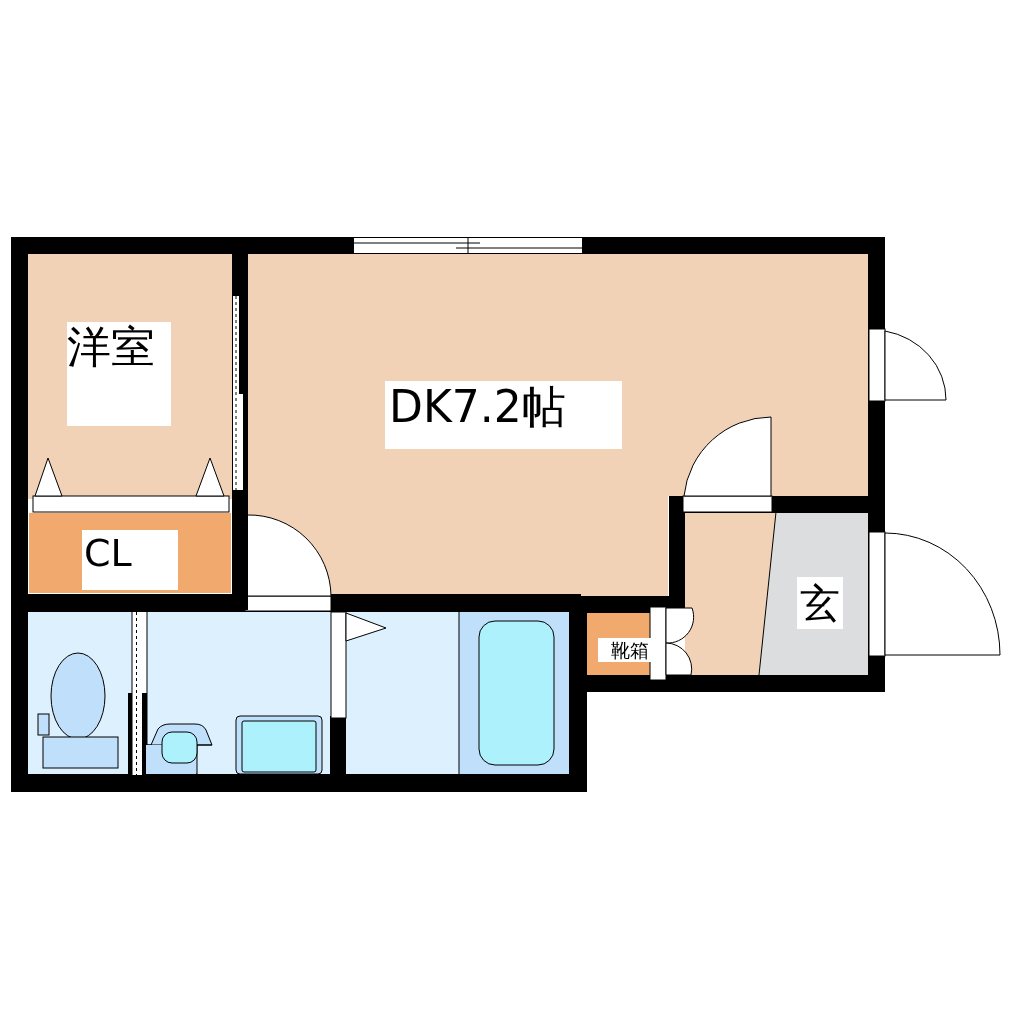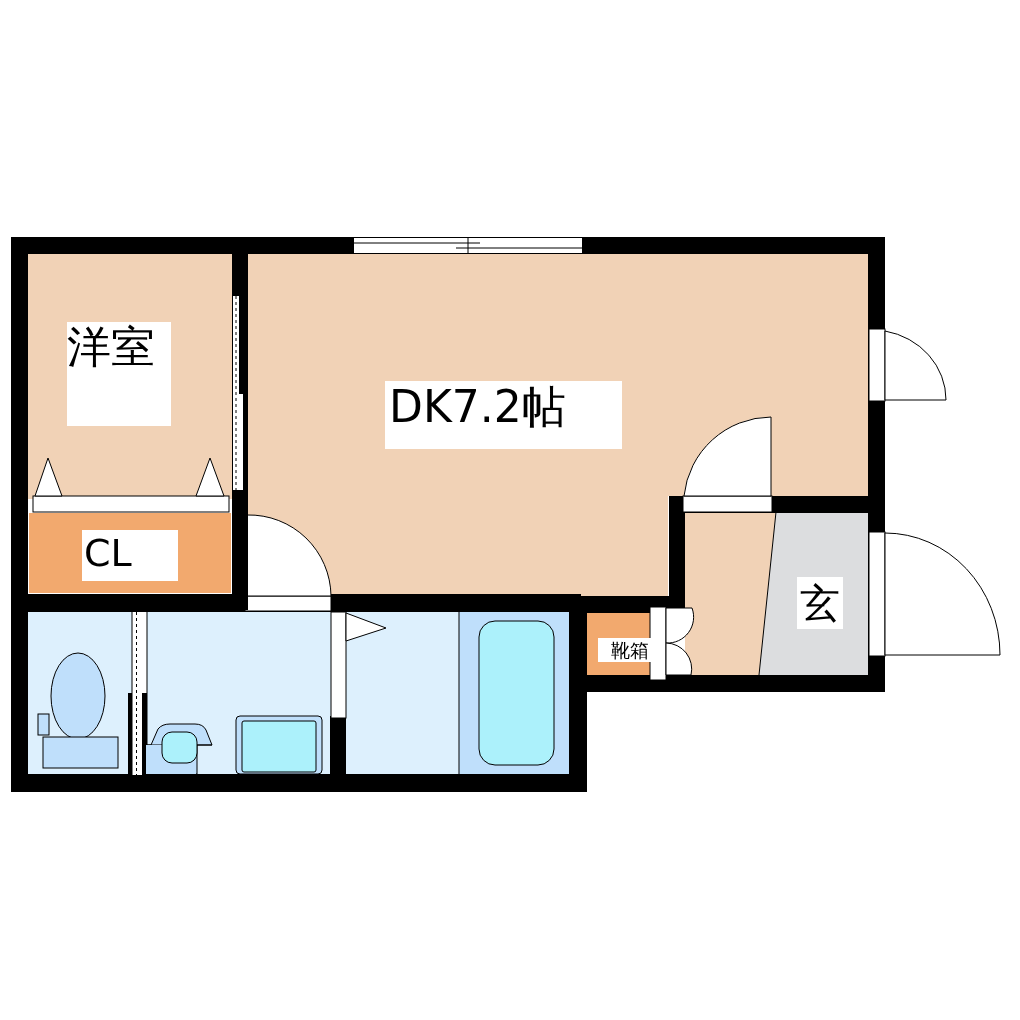"CL" .lbl-cl { height: 51px -> 60px }
